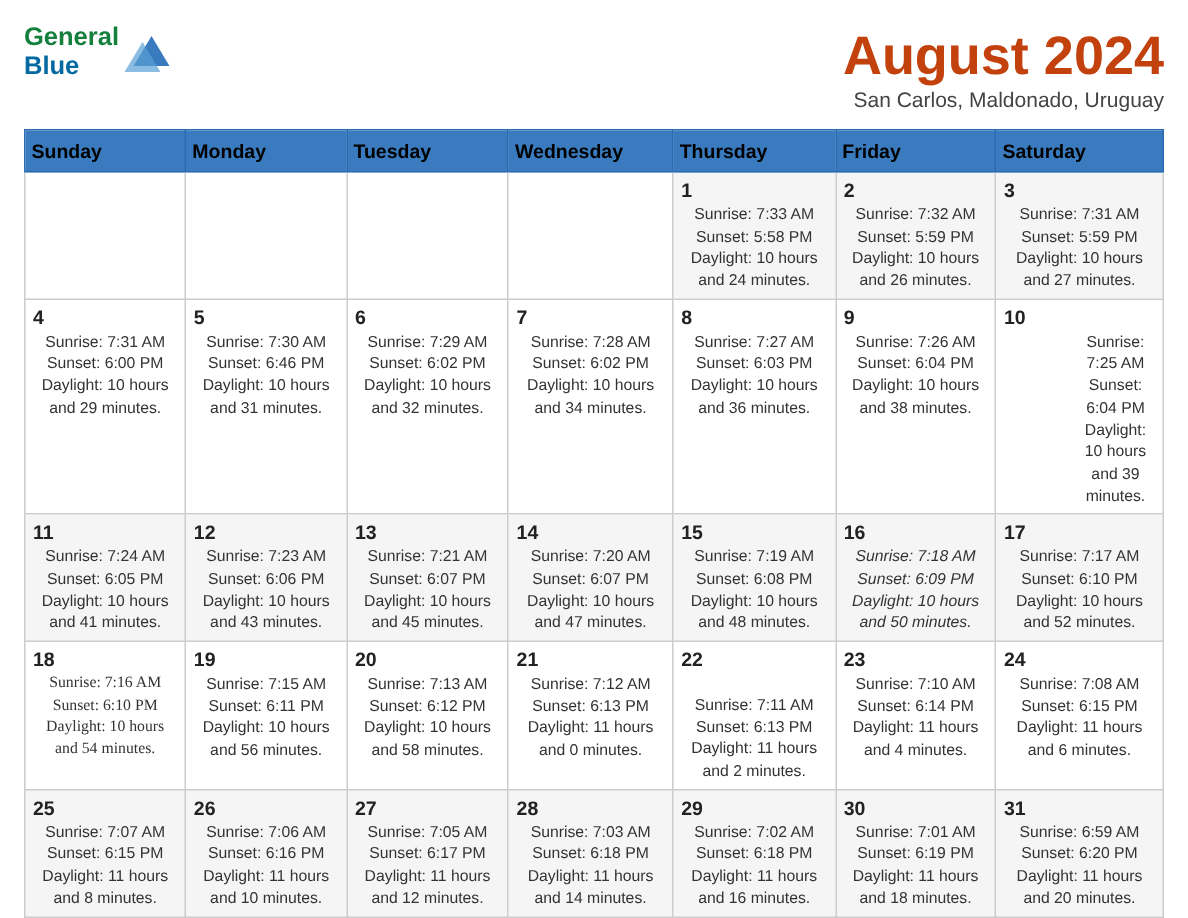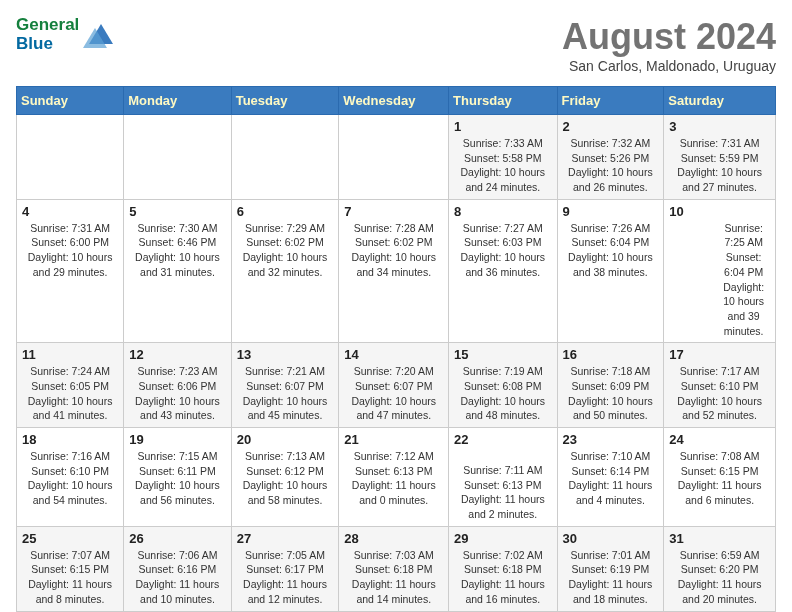"August 2024" .month-title { color: #737373 -> #c2410c }
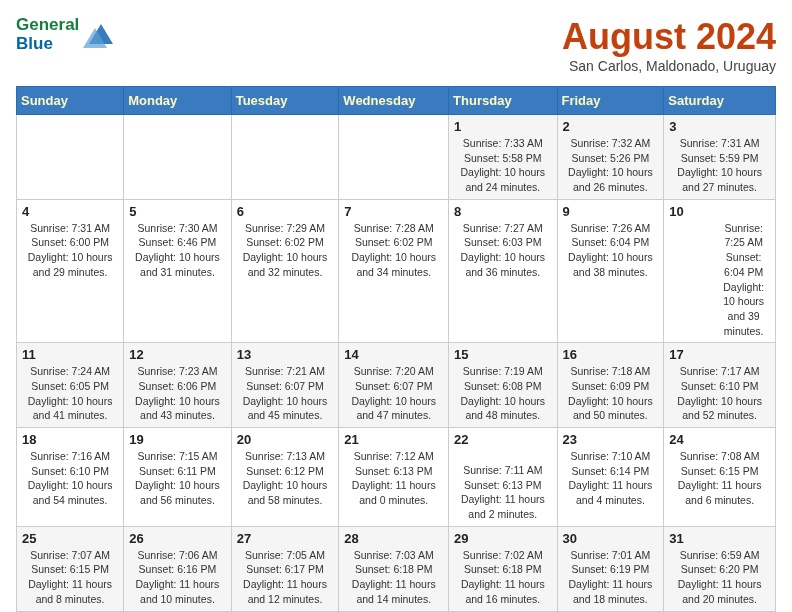"Sunday" thead tr th { color: #fef9c3 -> #000000 }
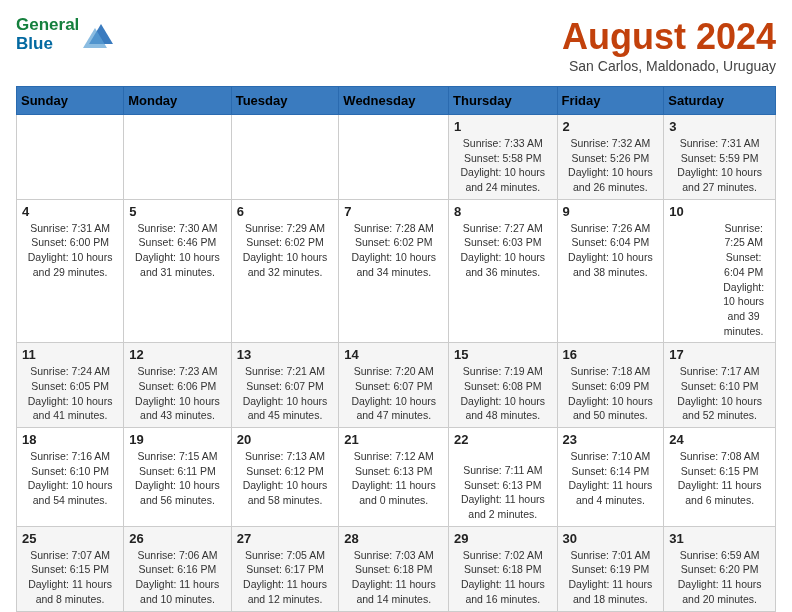"Sunrise: 7:32 AM" div.day-info { text: 5:26 -> 5:59 }
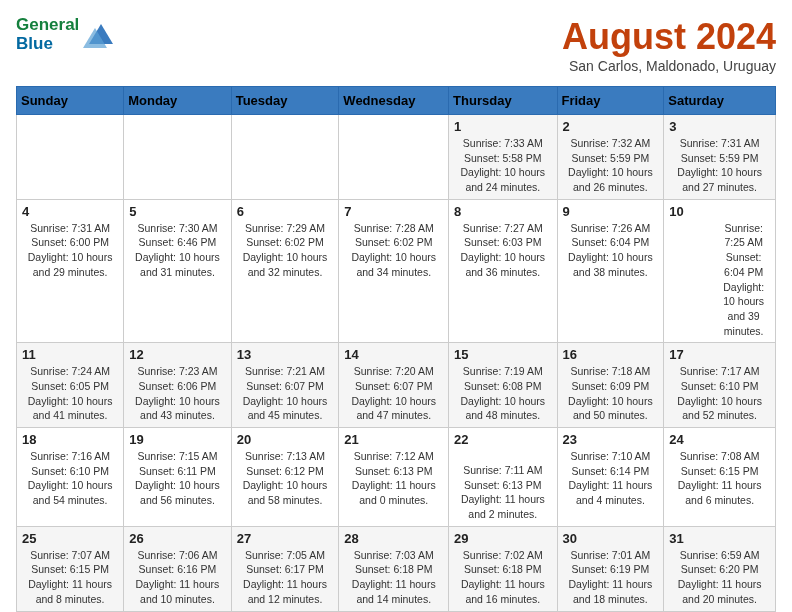"Sunrise: 7:18 AM" div.day-info { font-style: none -> italic }
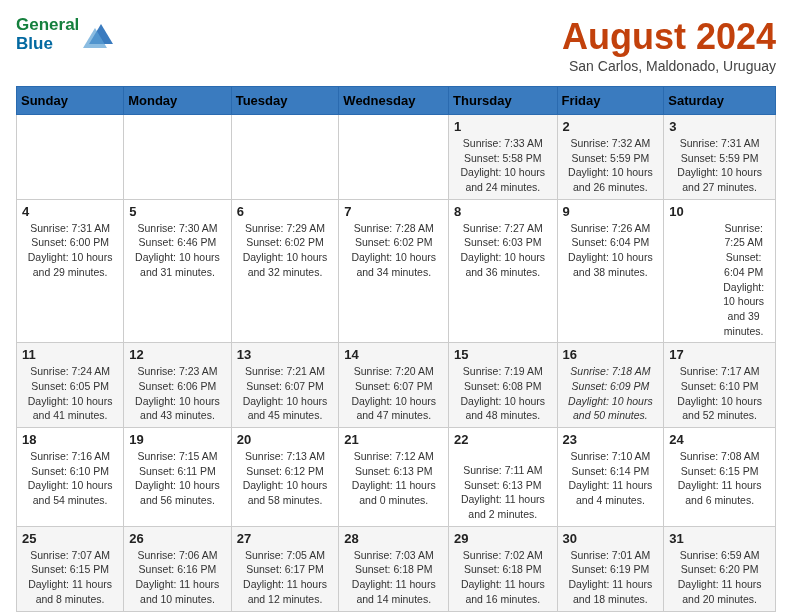"Sunrise: 7:16 AM" div.day-info { font-family: none -> Liberation Serif, serif }
